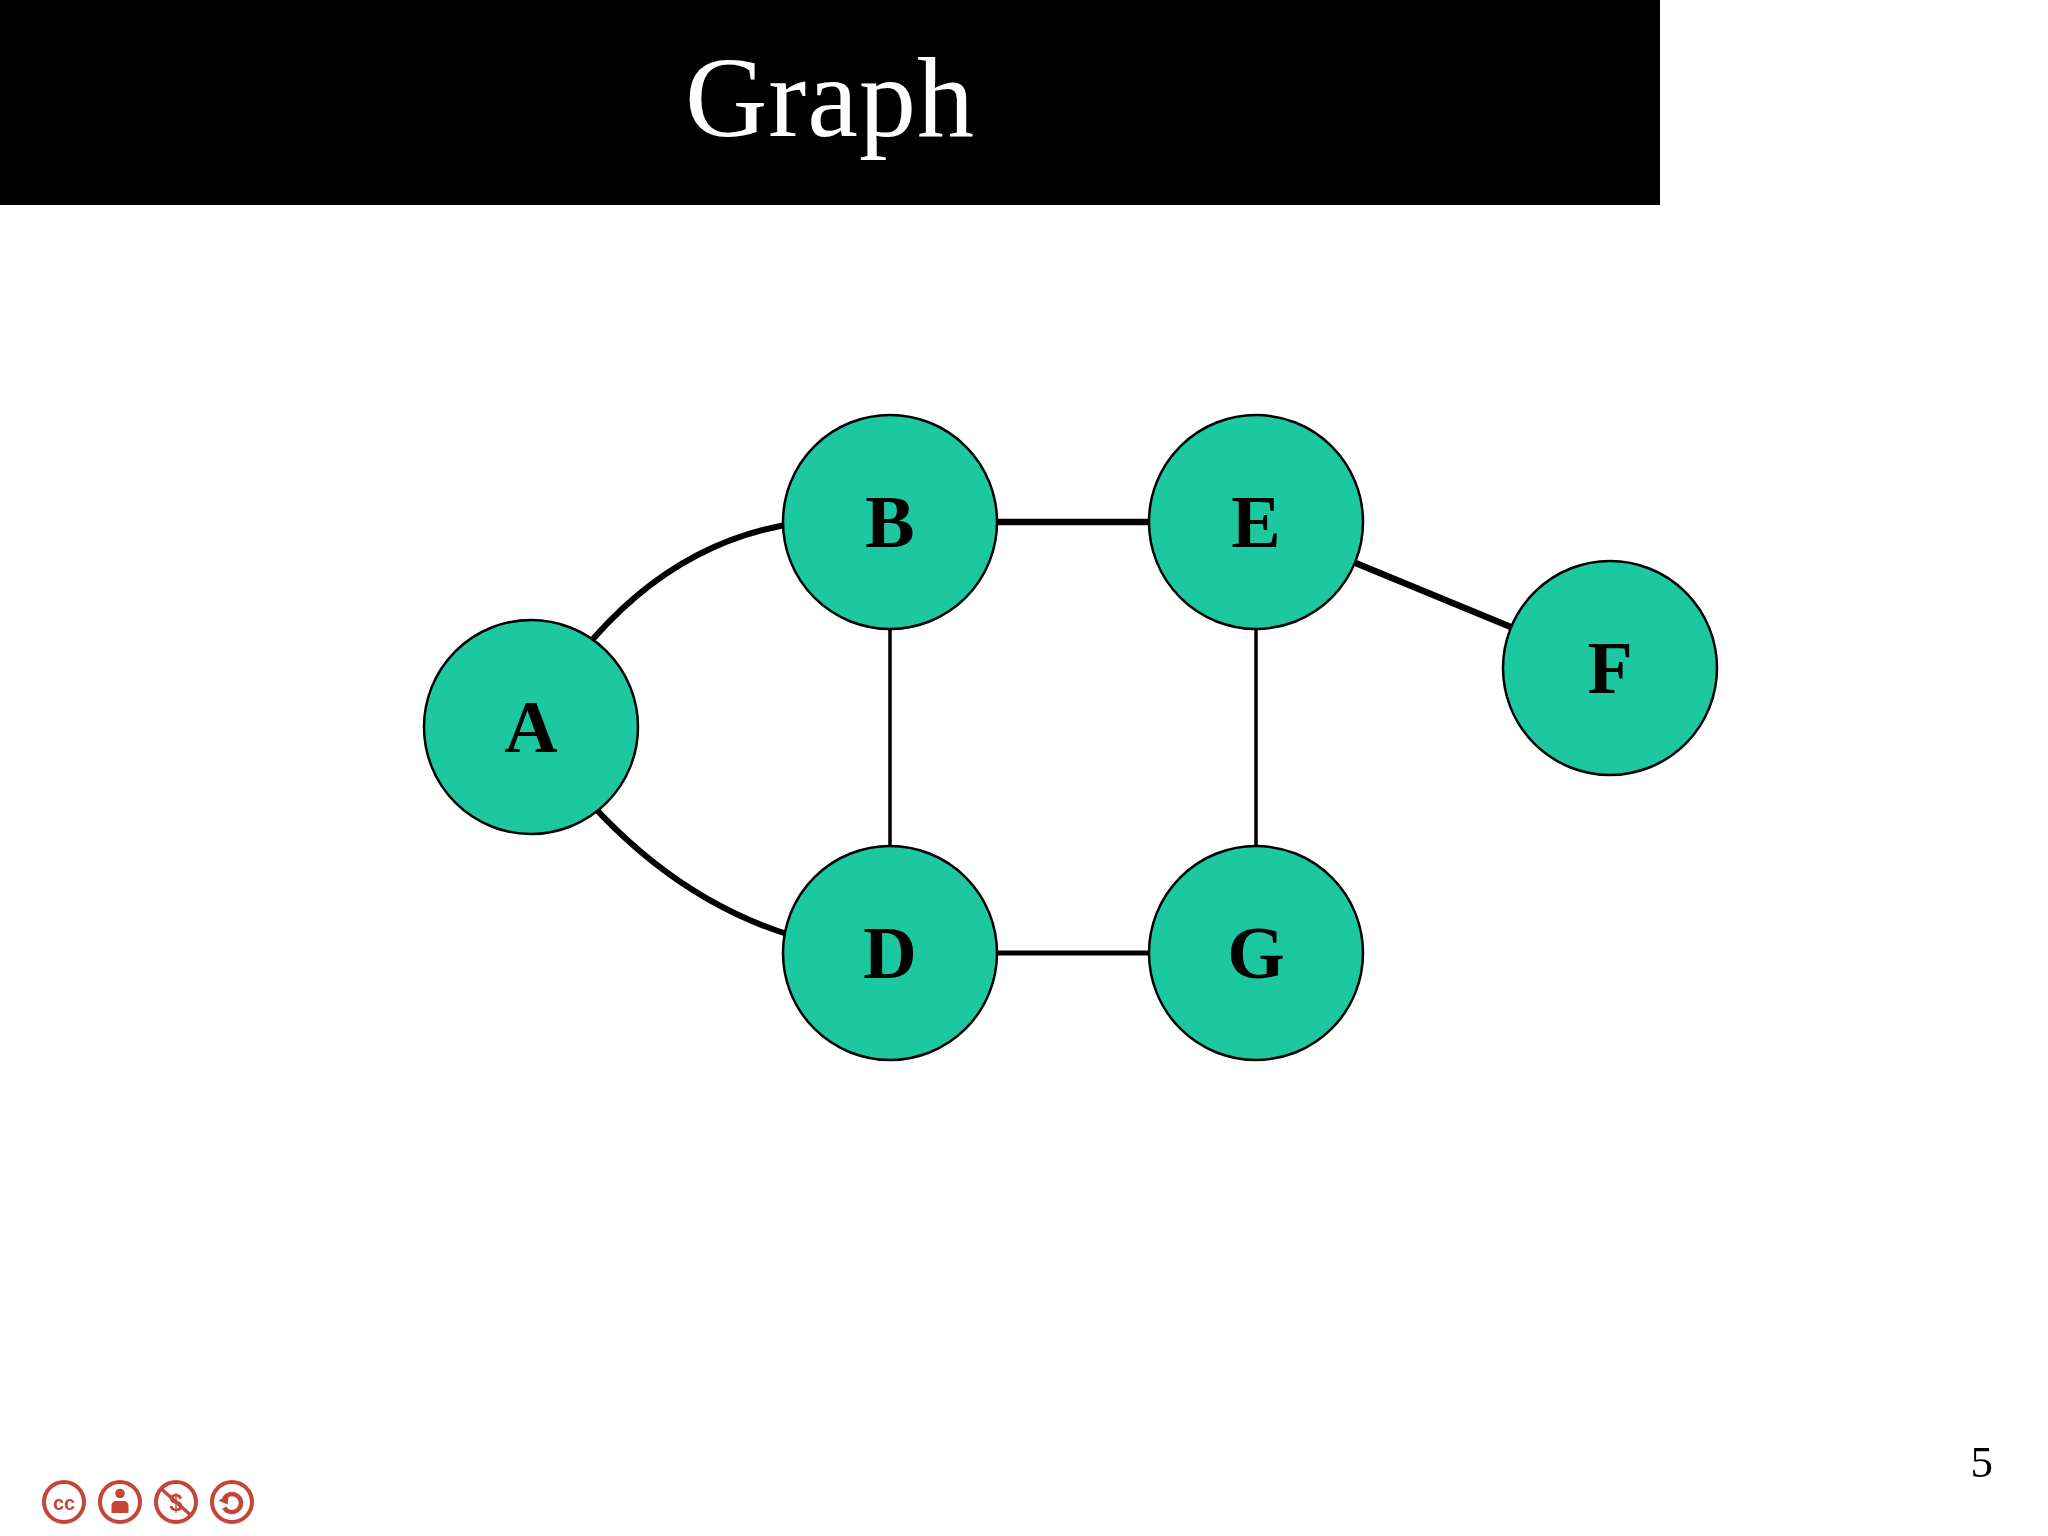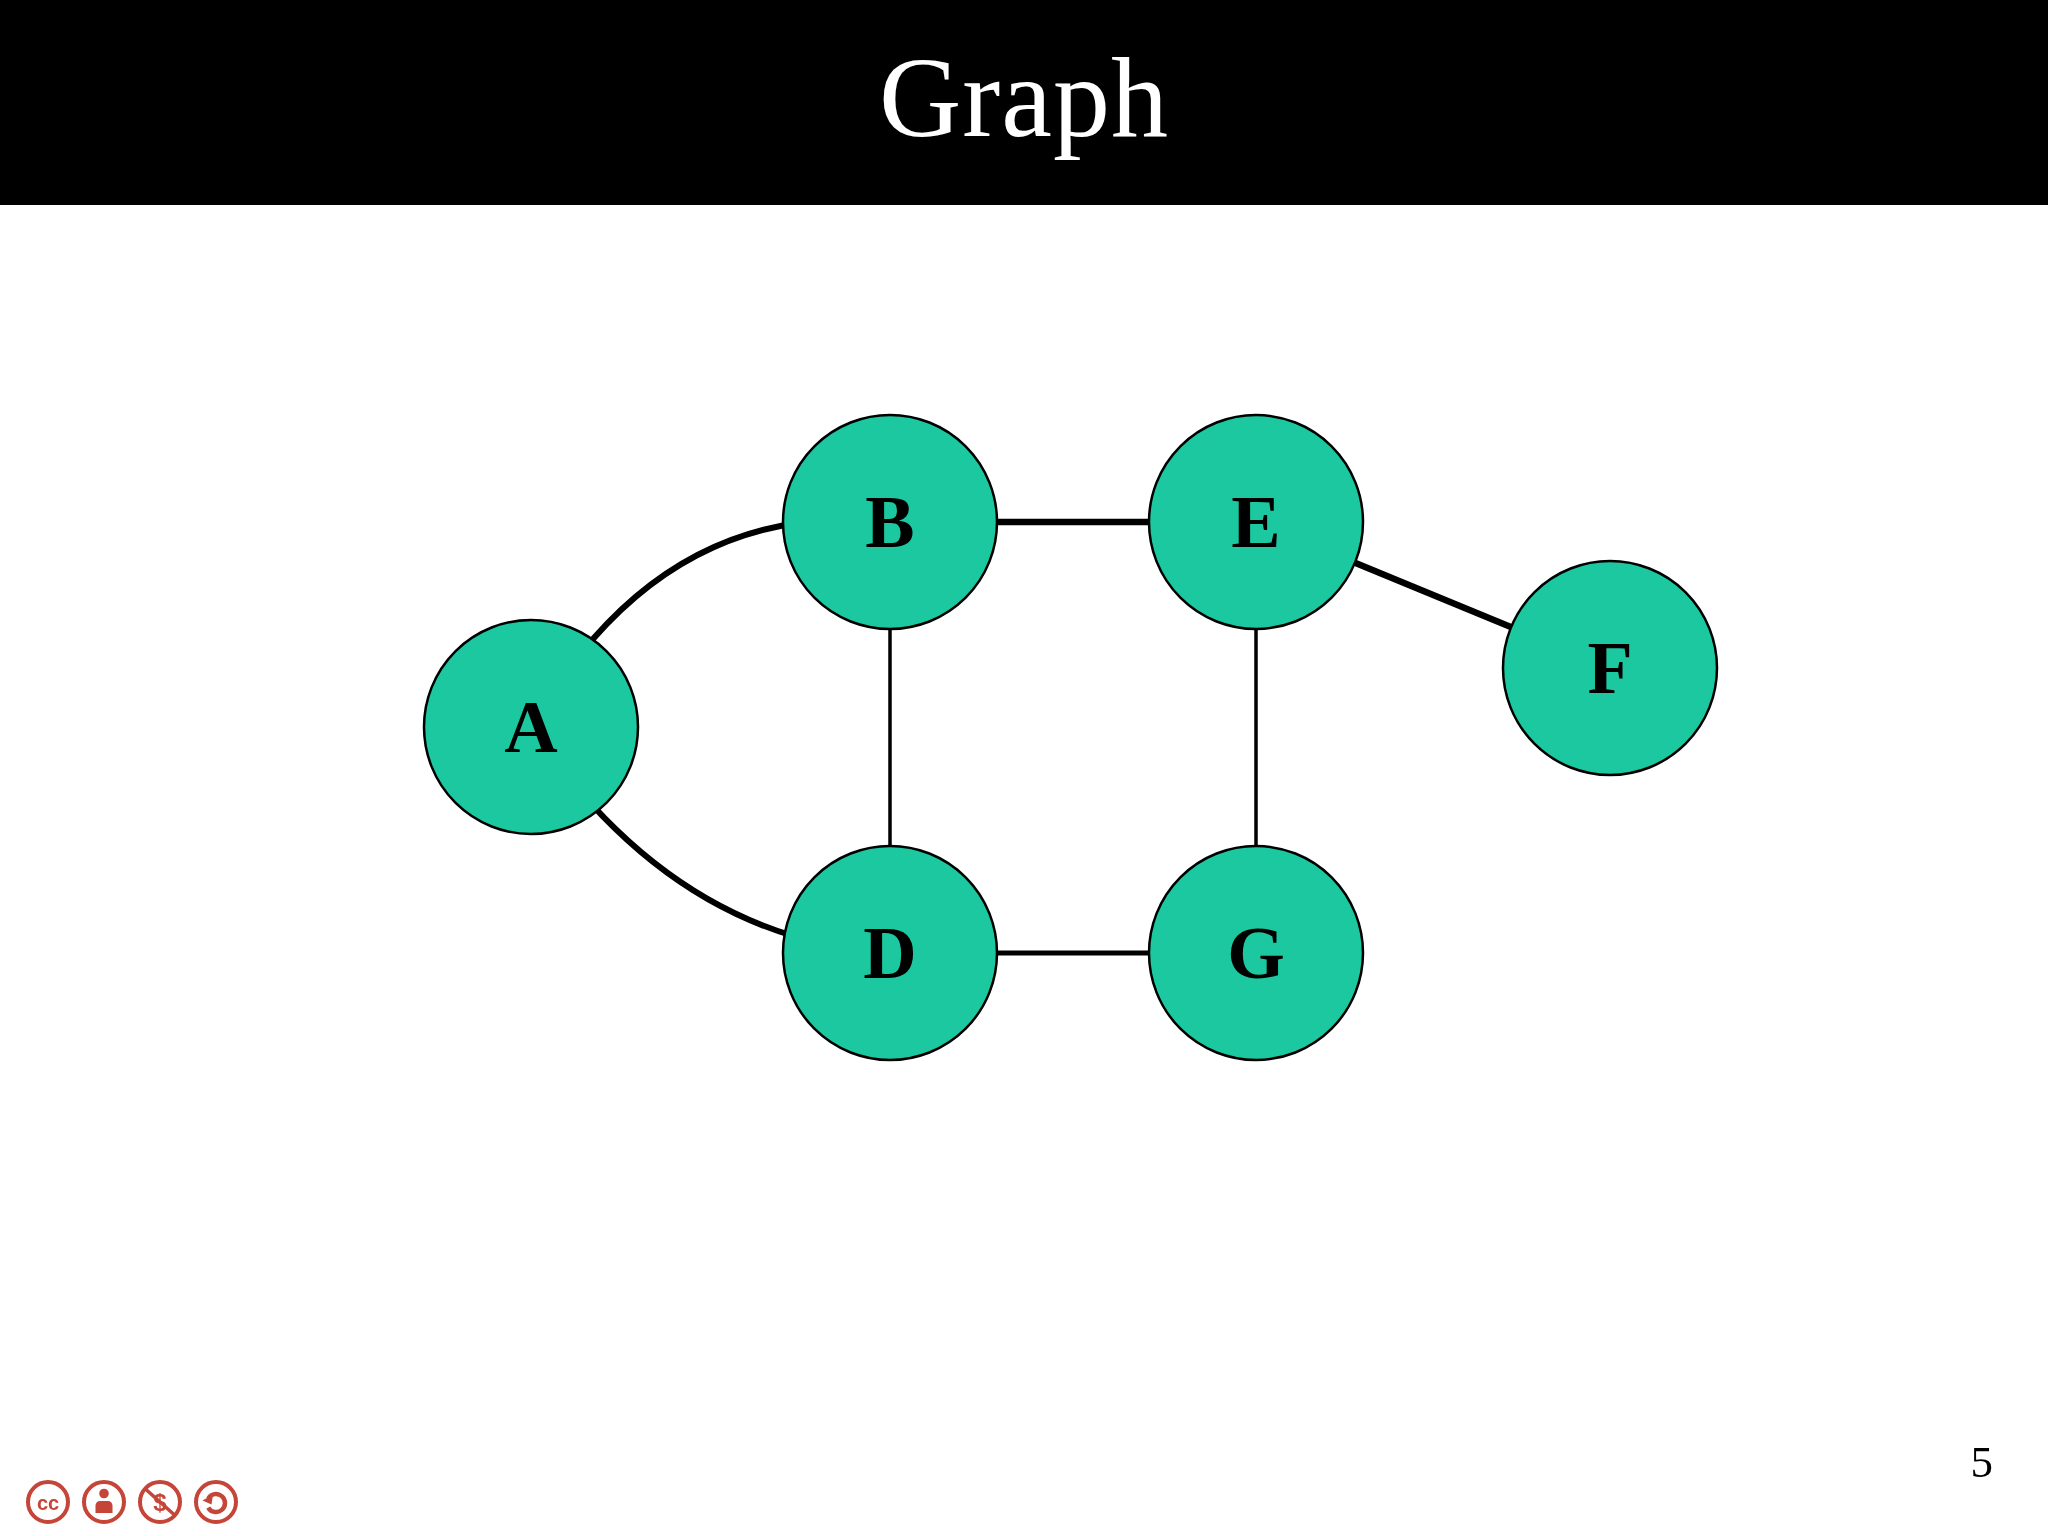"Graph" .title-bar { width: 2048px -> 1660px }
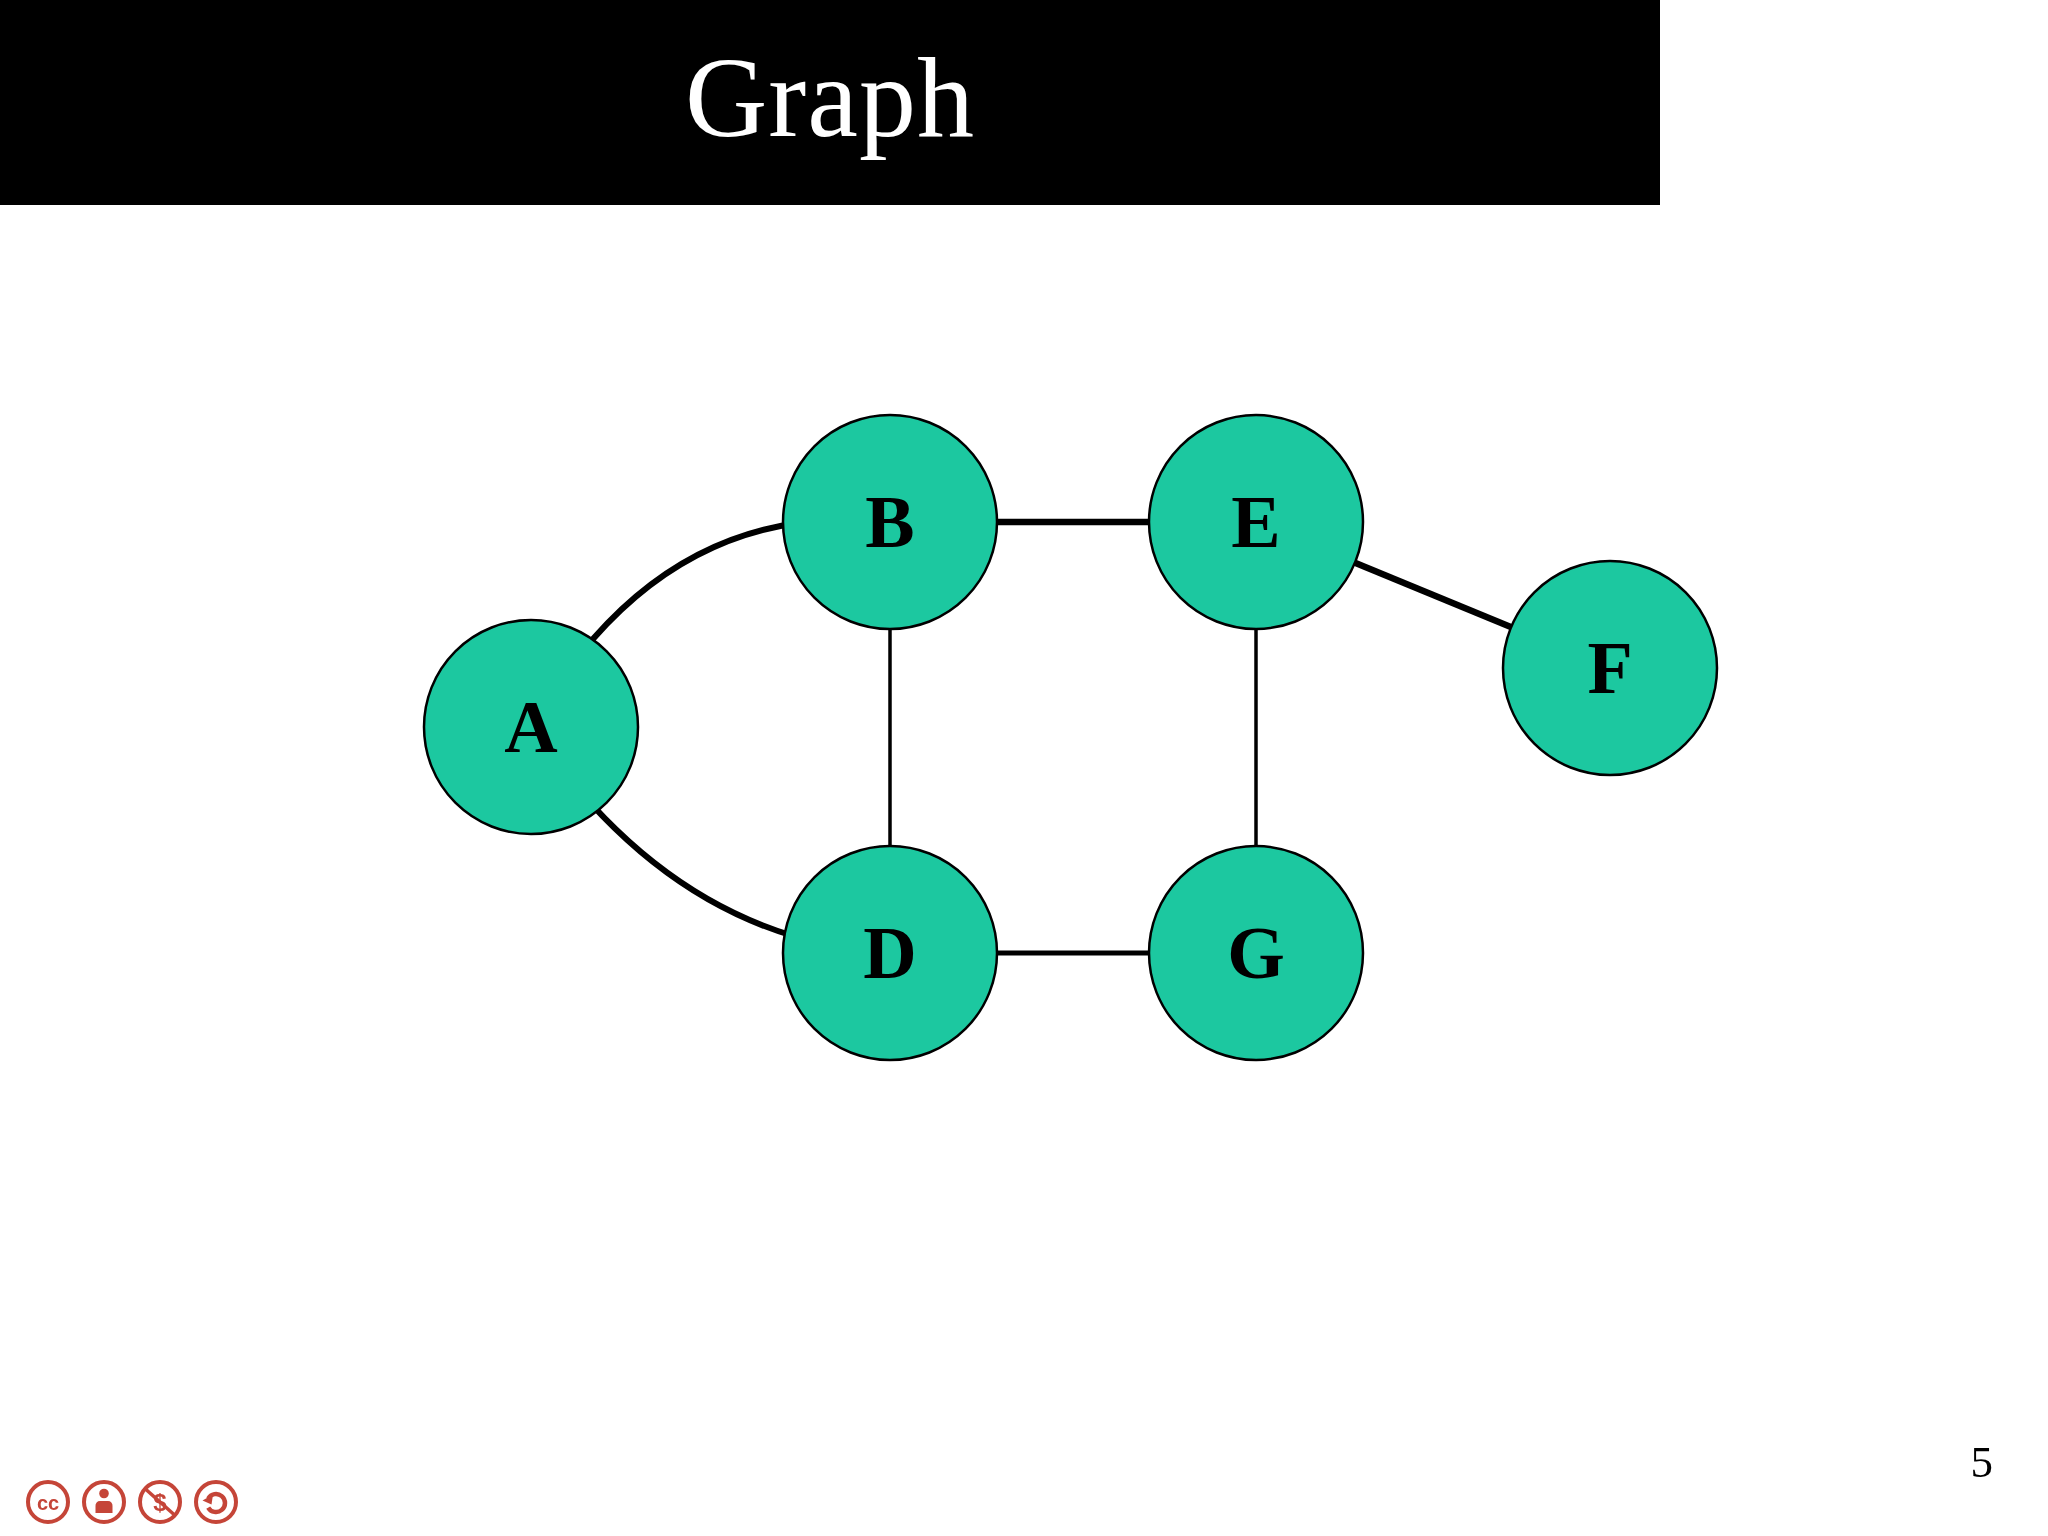"cc" .license { left: 25px -> 41px }
